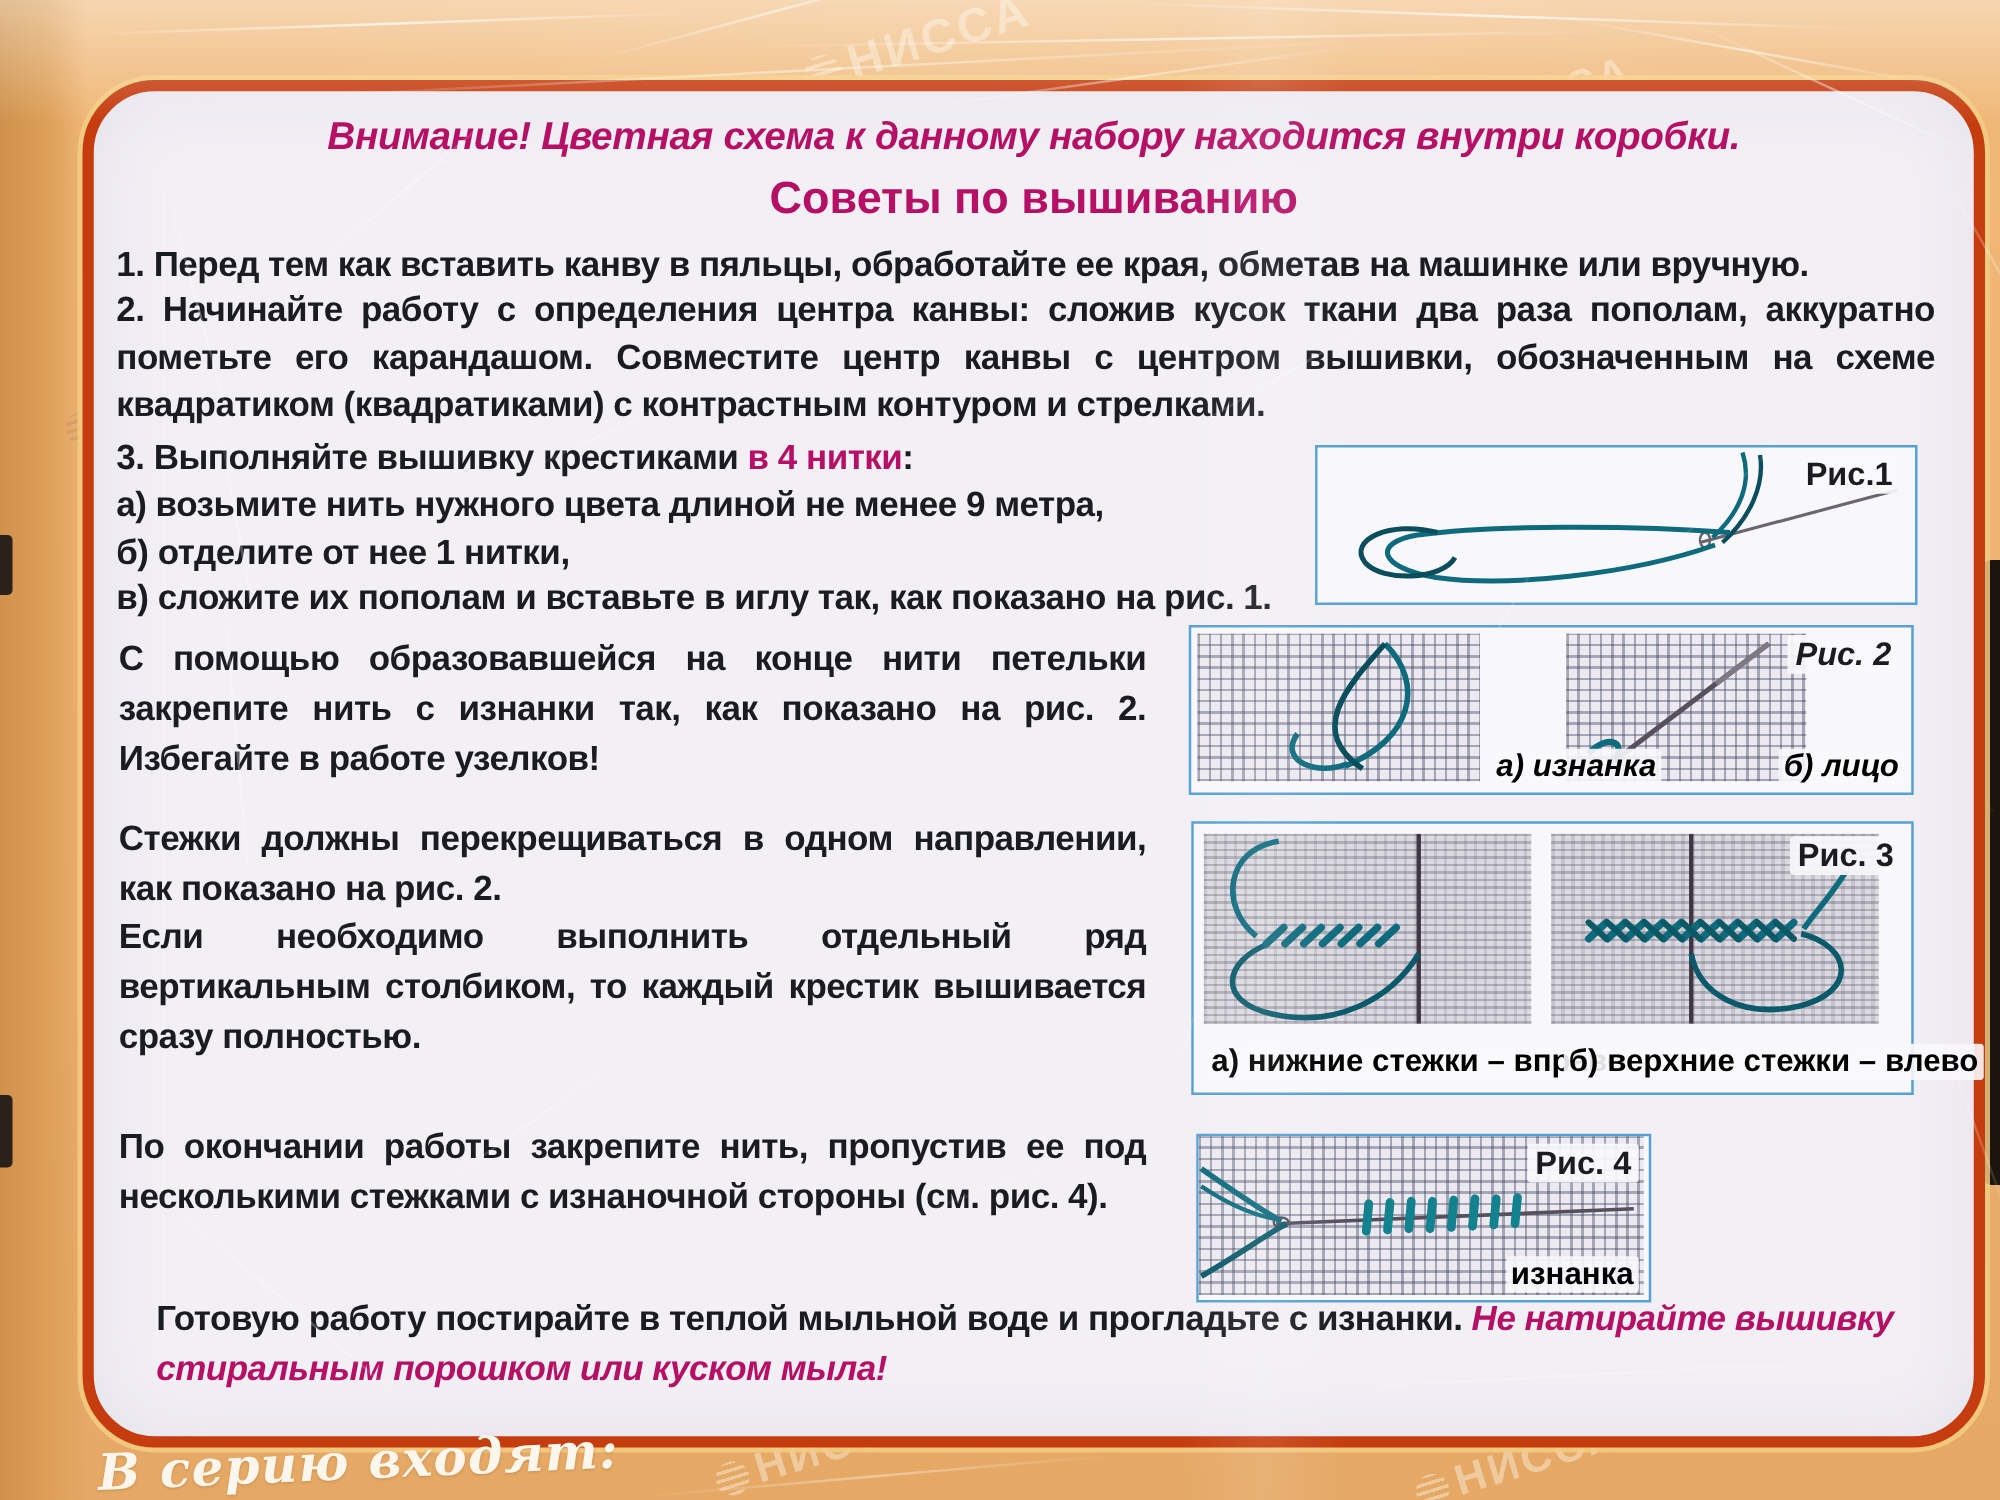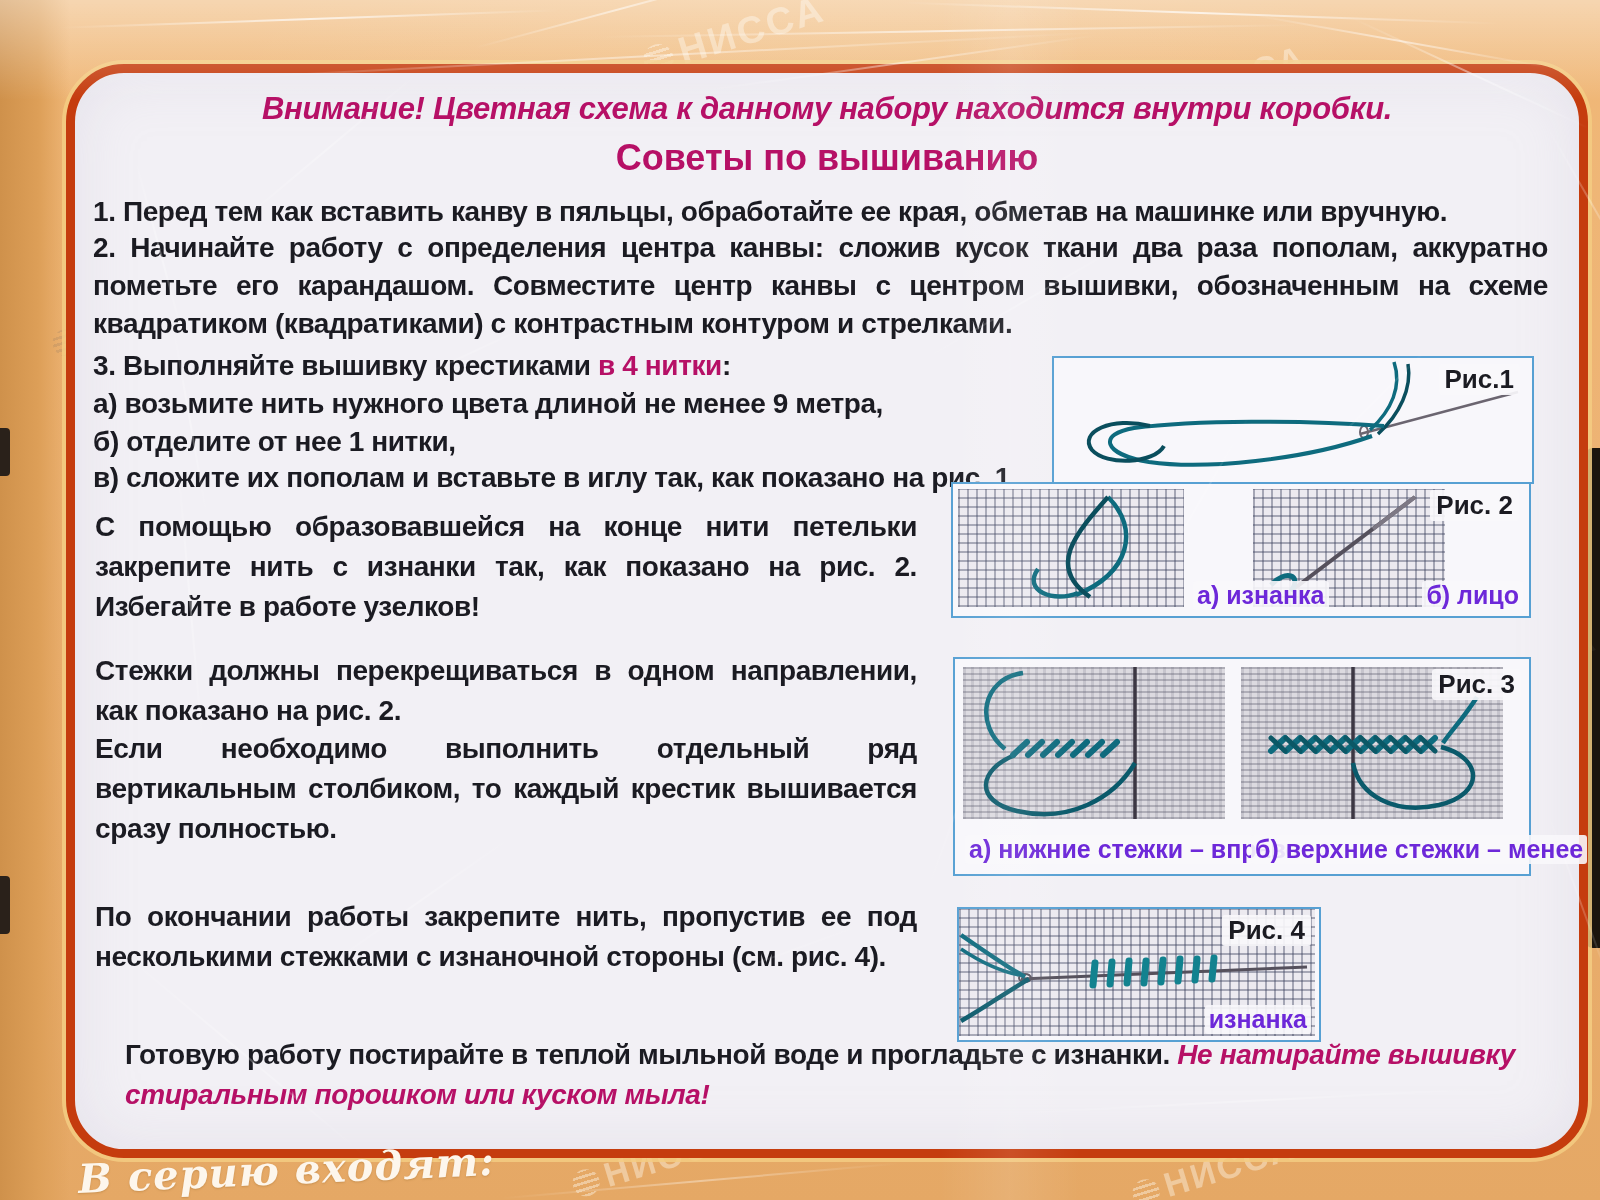"Рис. 2" div.figbox { font-style: none -> italic; top: 409px -> 427px }
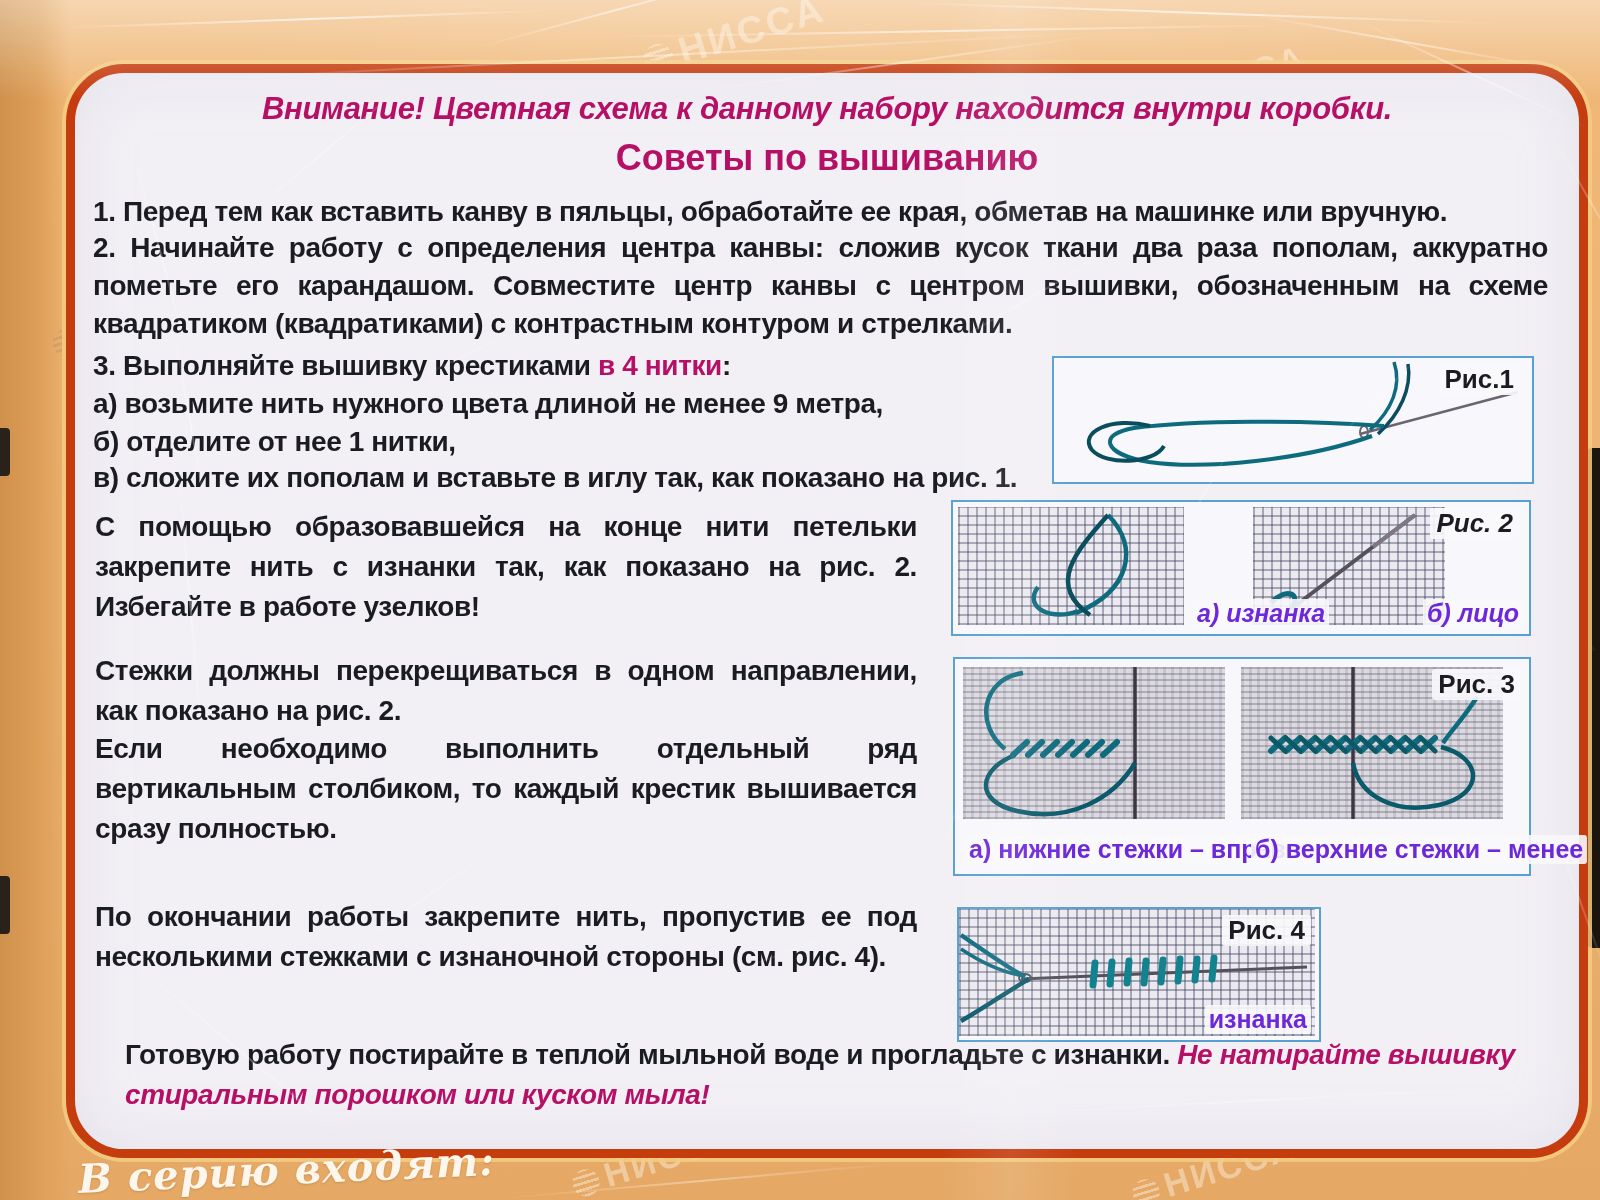"а) изнанка" .fig-cap { color: #6d28d9 -> #000000 }
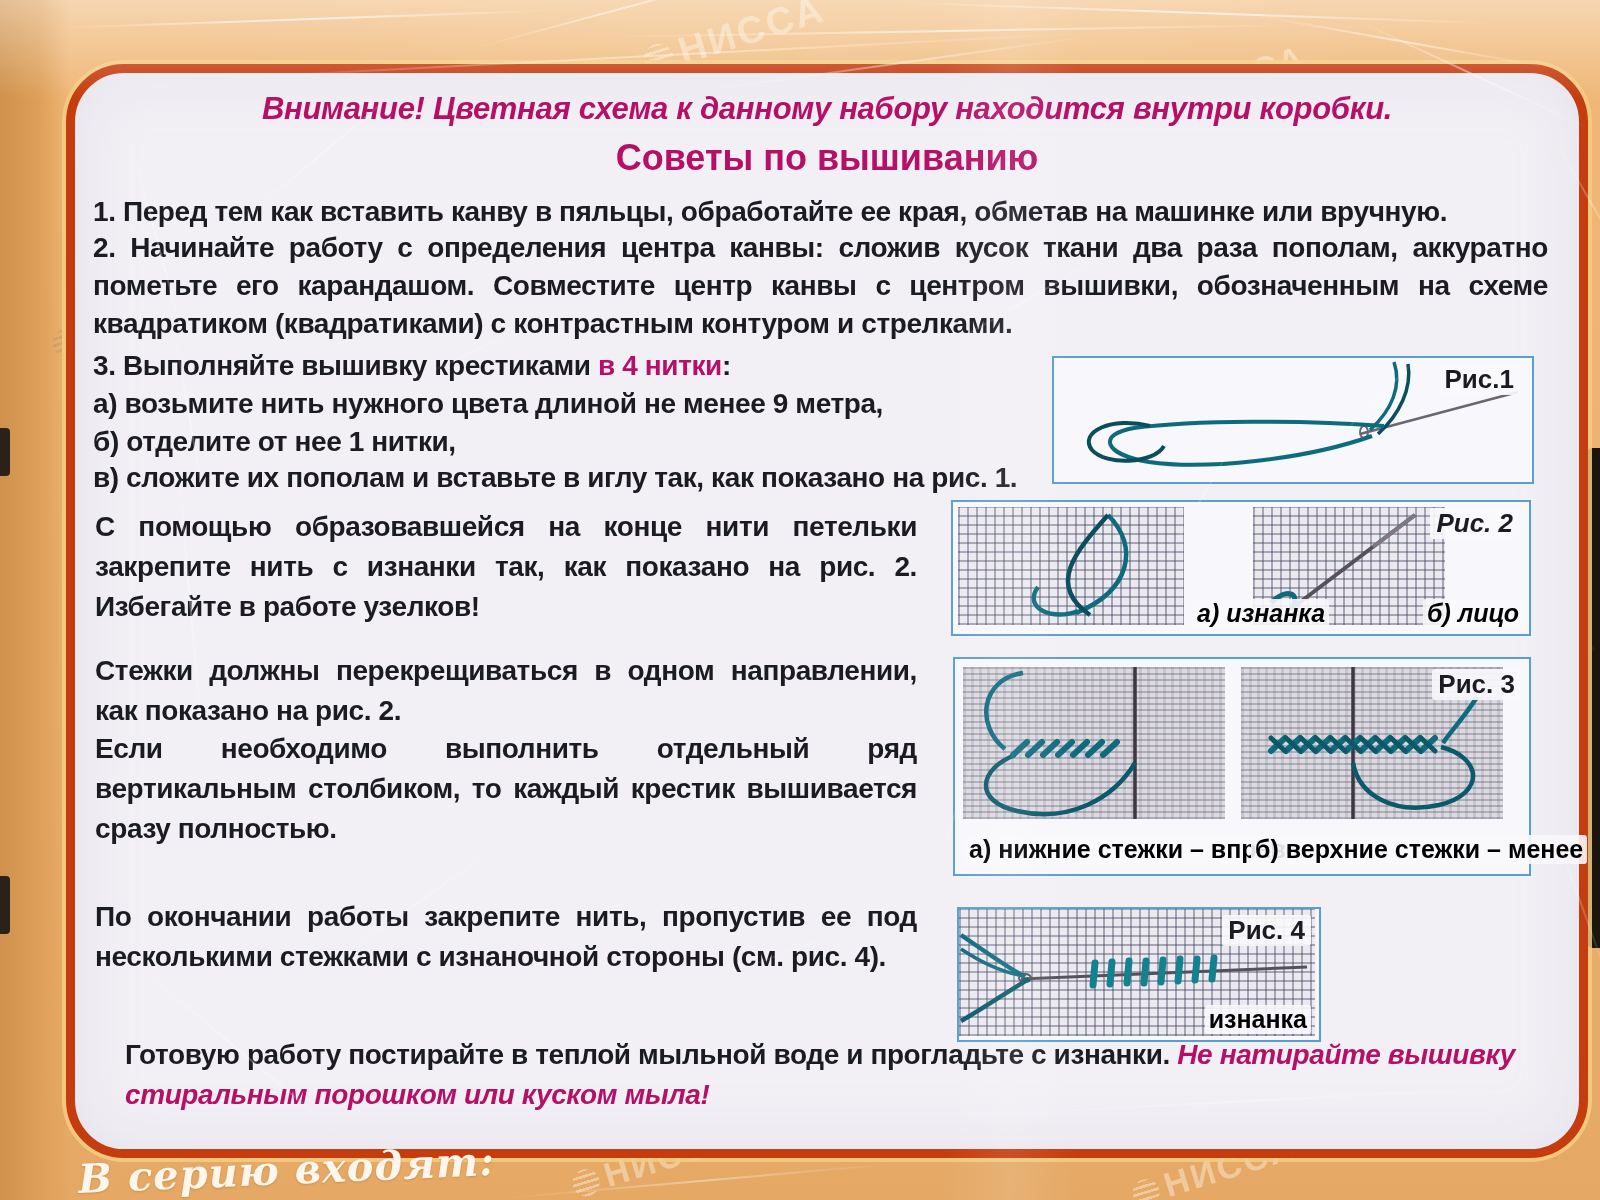"б) верхние стежки – менее" span.fig-cap { text: менее -> влево }
